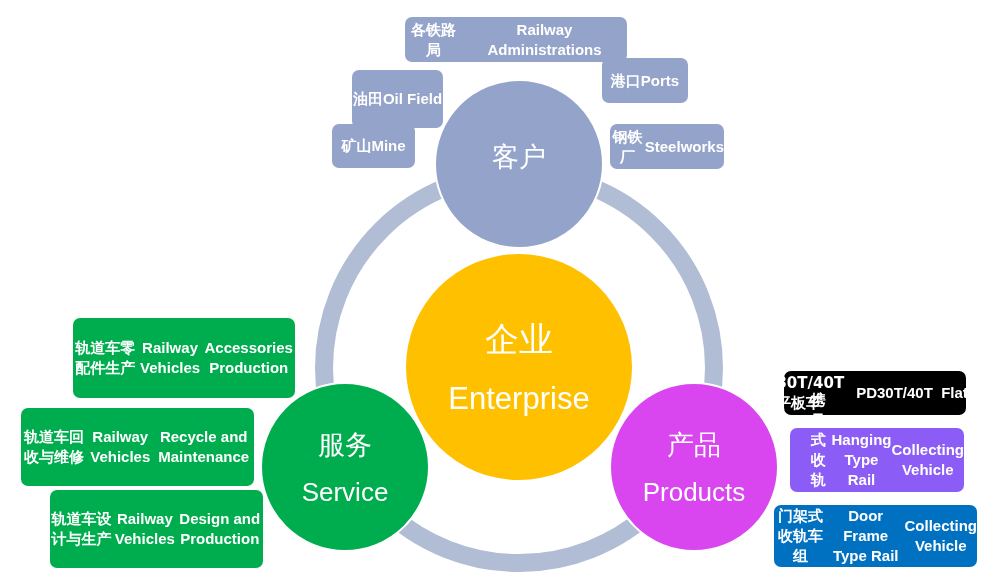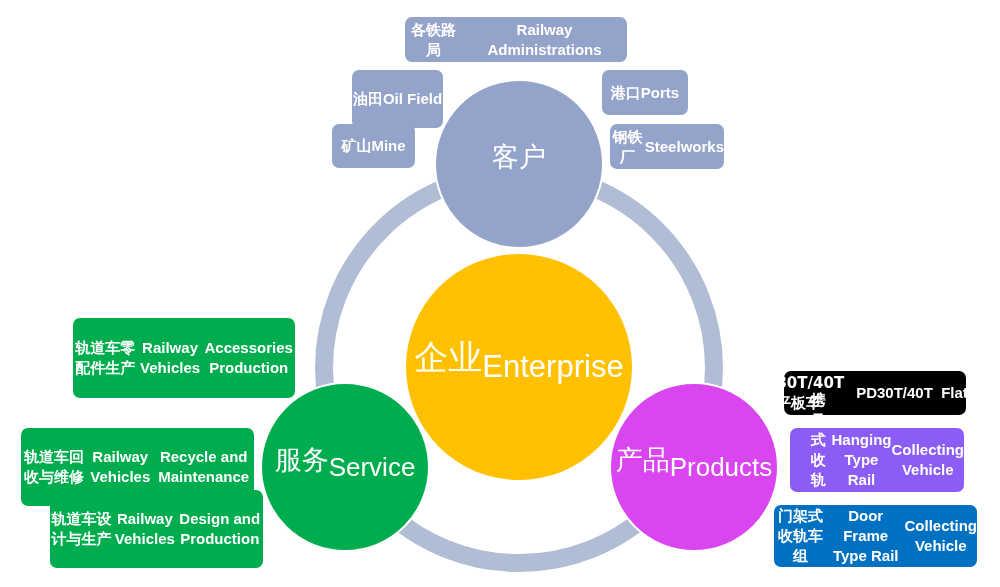"港口" div.box { top: 70px -> 58px }
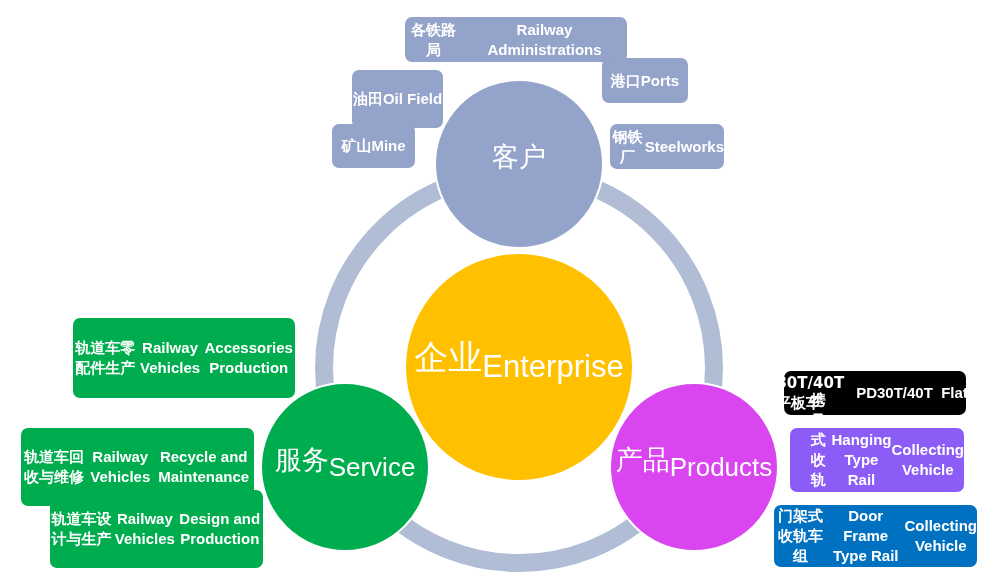"客户" .circle { flex-direction: row -> column }
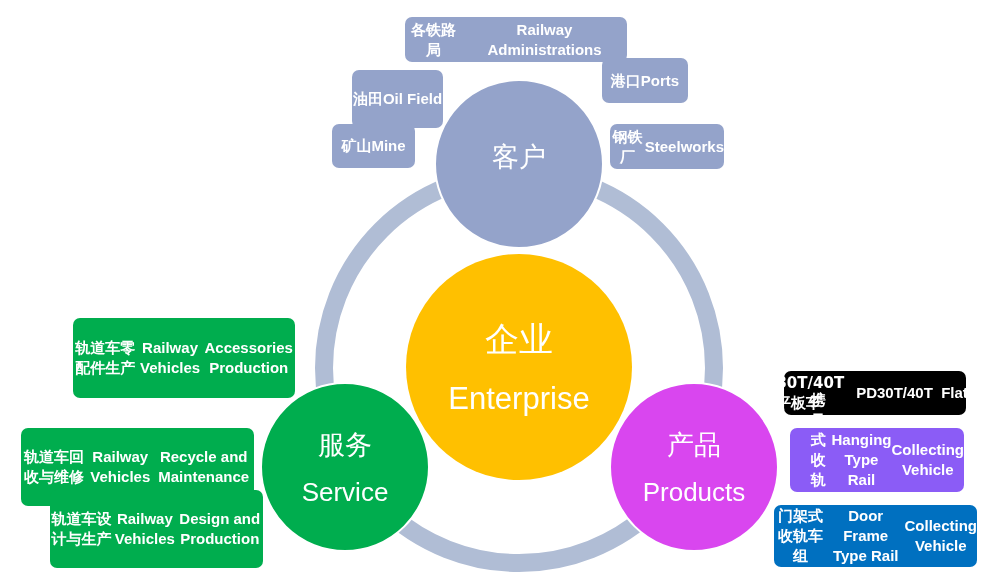"轨道车回收与维修" div.box { top: 428px -> 408px }
